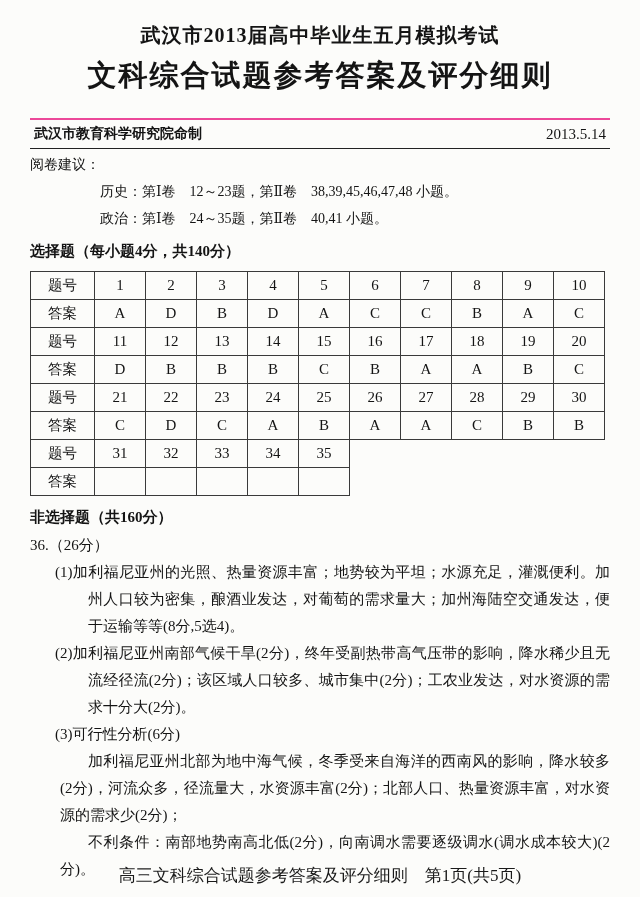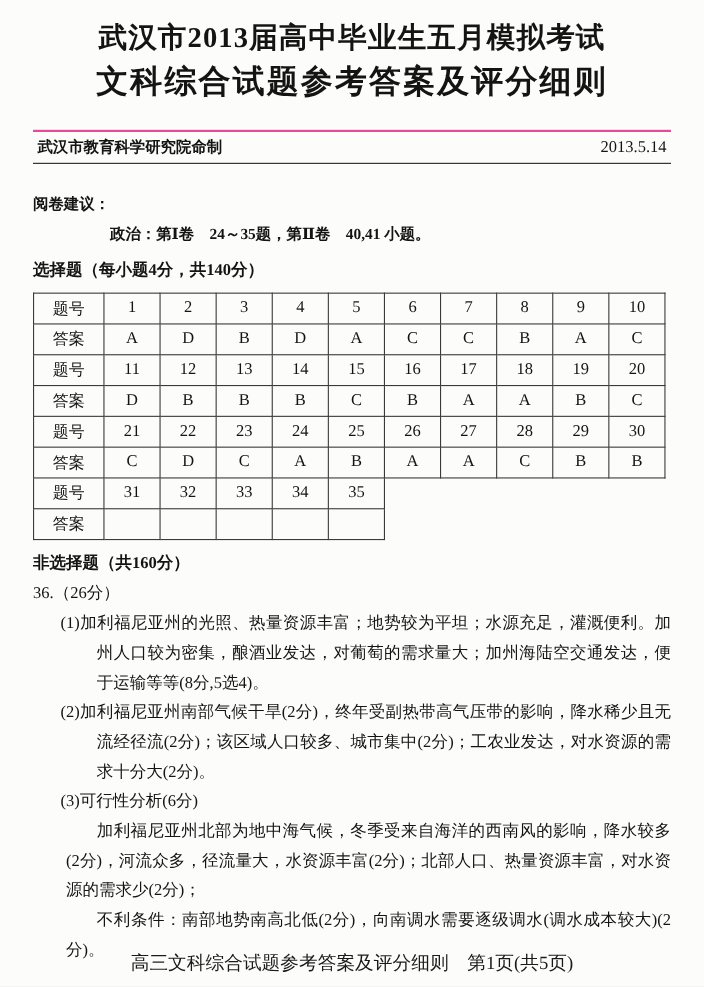"武汉市2013届高中毕业生五月模拟考试" .title1 { font-size: 26px -> 20px }
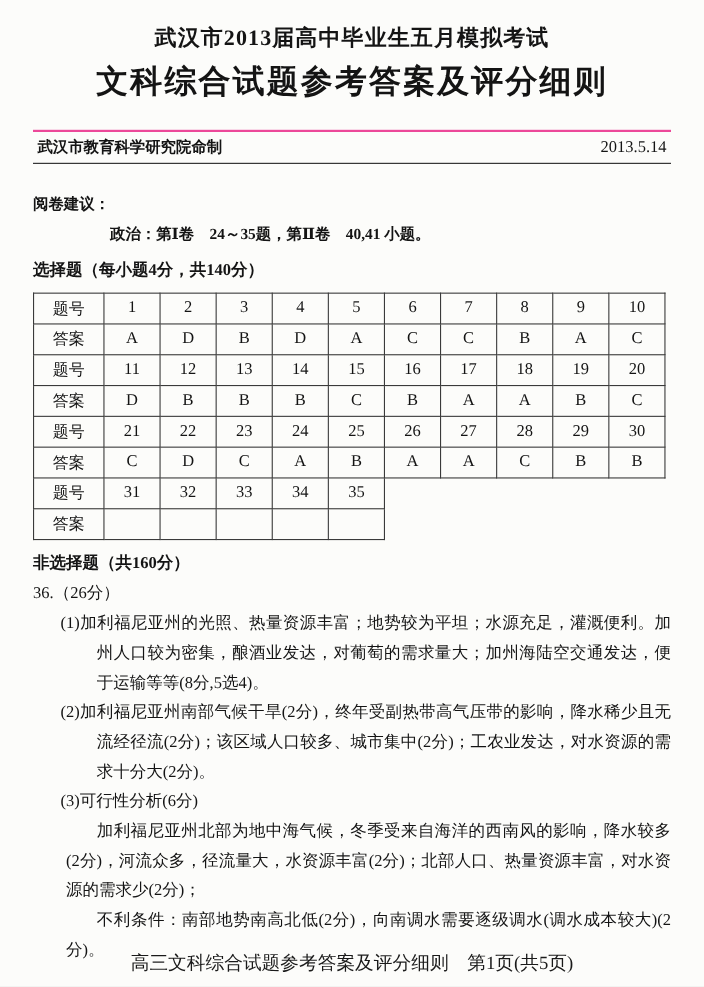"阅卷建议：" .grading { font-weight: 700 -> 400; margin-top: 24px -> 2px }
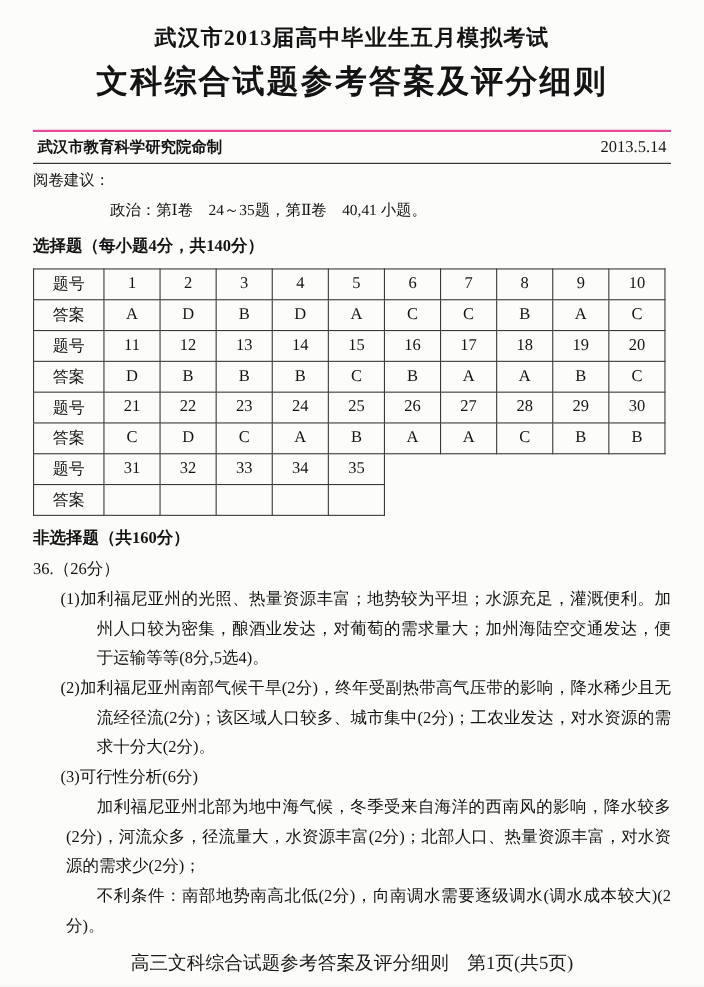"历史：第Ⅰ卷 12～23题，第Ⅱ卷 38,39,45,46,47,48 小题。" div.grading-cont { html: none -> <div>历史：第Ⅰ卷 12～23题，第Ⅱ卷 38,39,45,46,47,48 小题。</div> }
